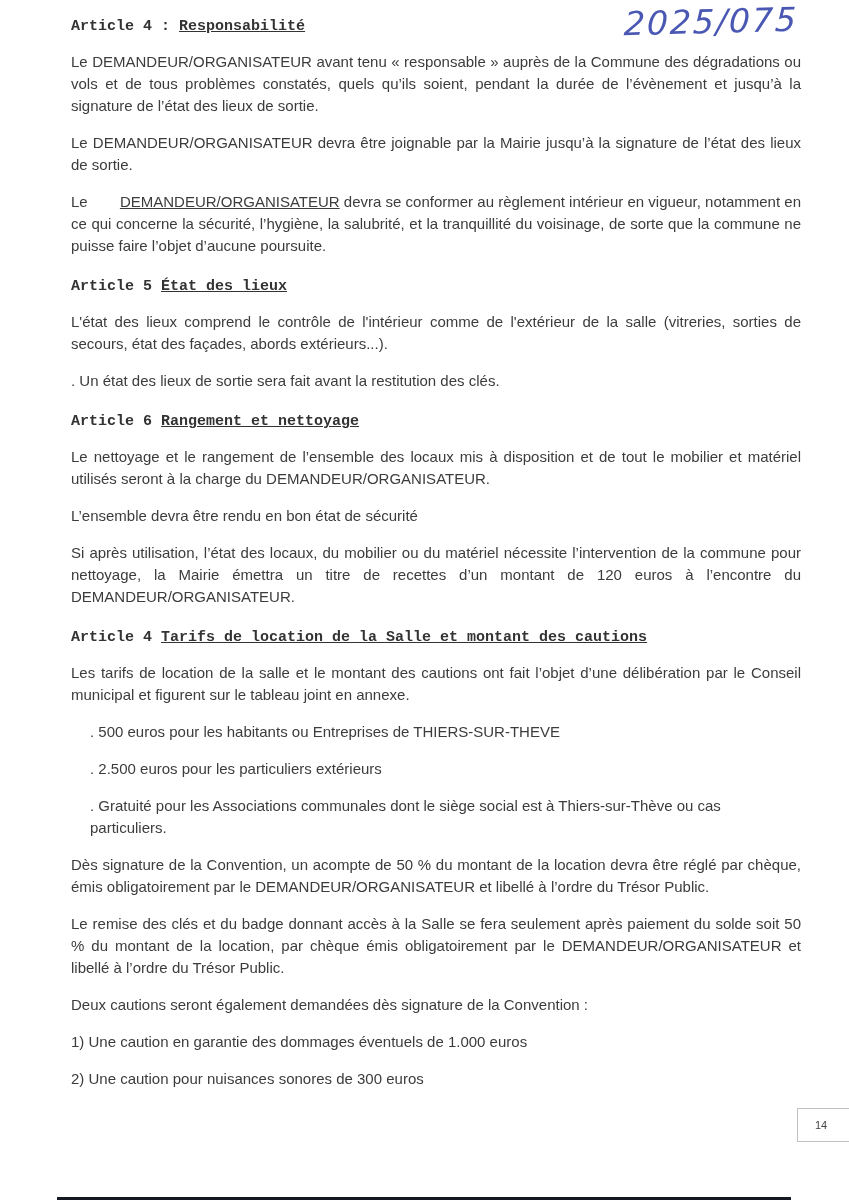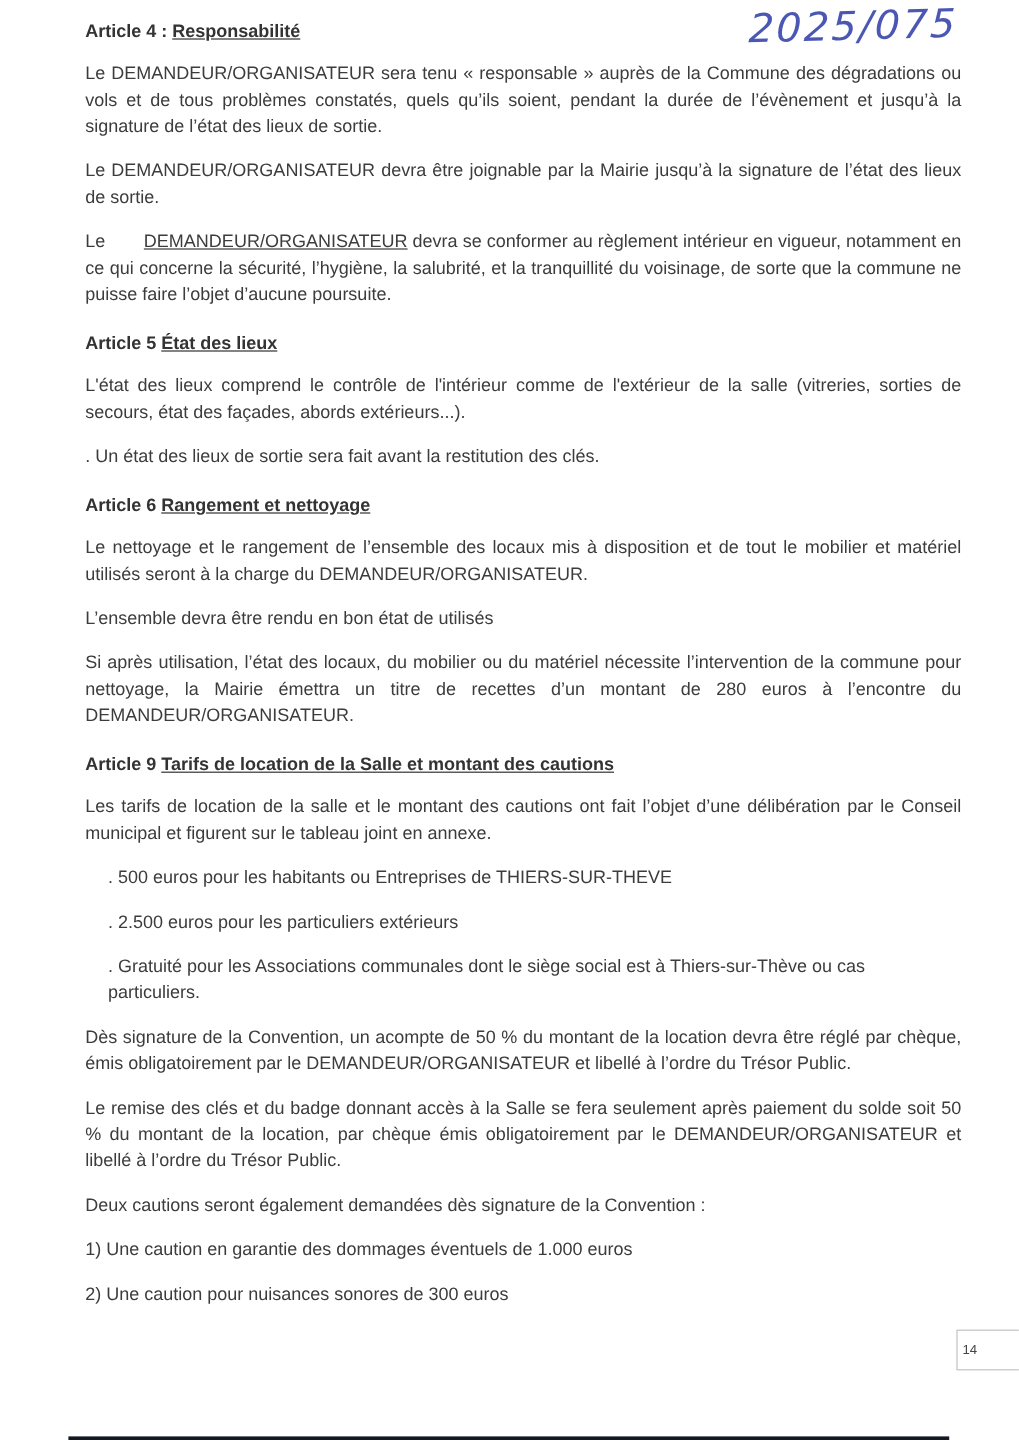"Article 4 : Responsabilité" h2.article-heading { font-family: none -> Liberation Mono, monospace }
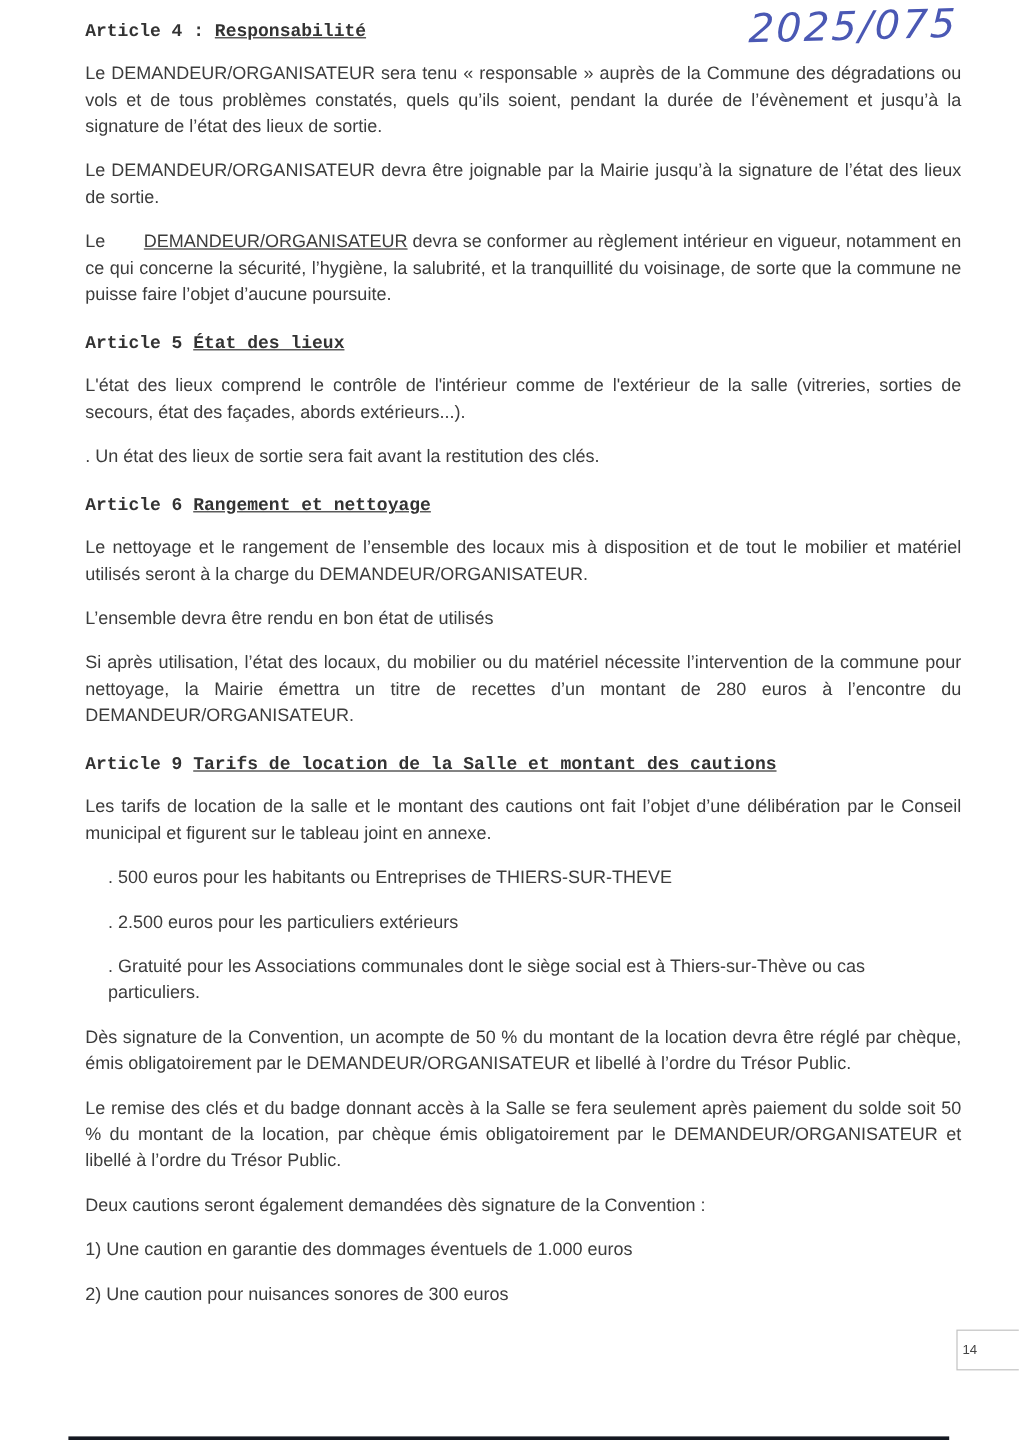"Le DEMANDEUR/ORGANISATEUR sera tenu «" p.para { text: sera -> avant }
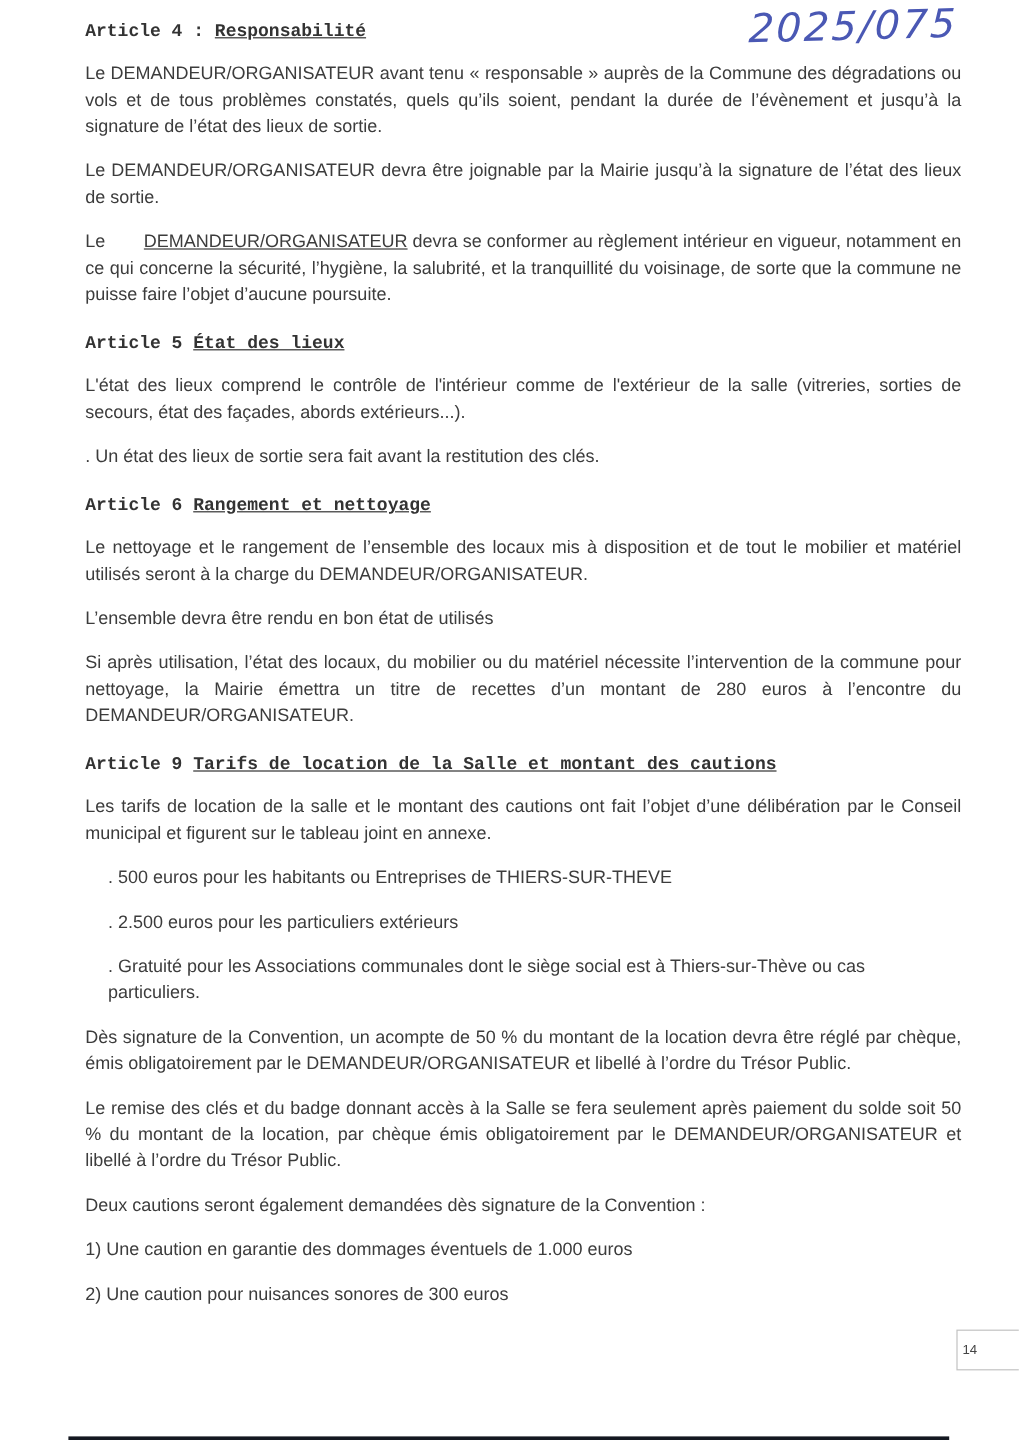"L’ensemble devra être rendu en" p.para { text: utilisés -> sécurité }
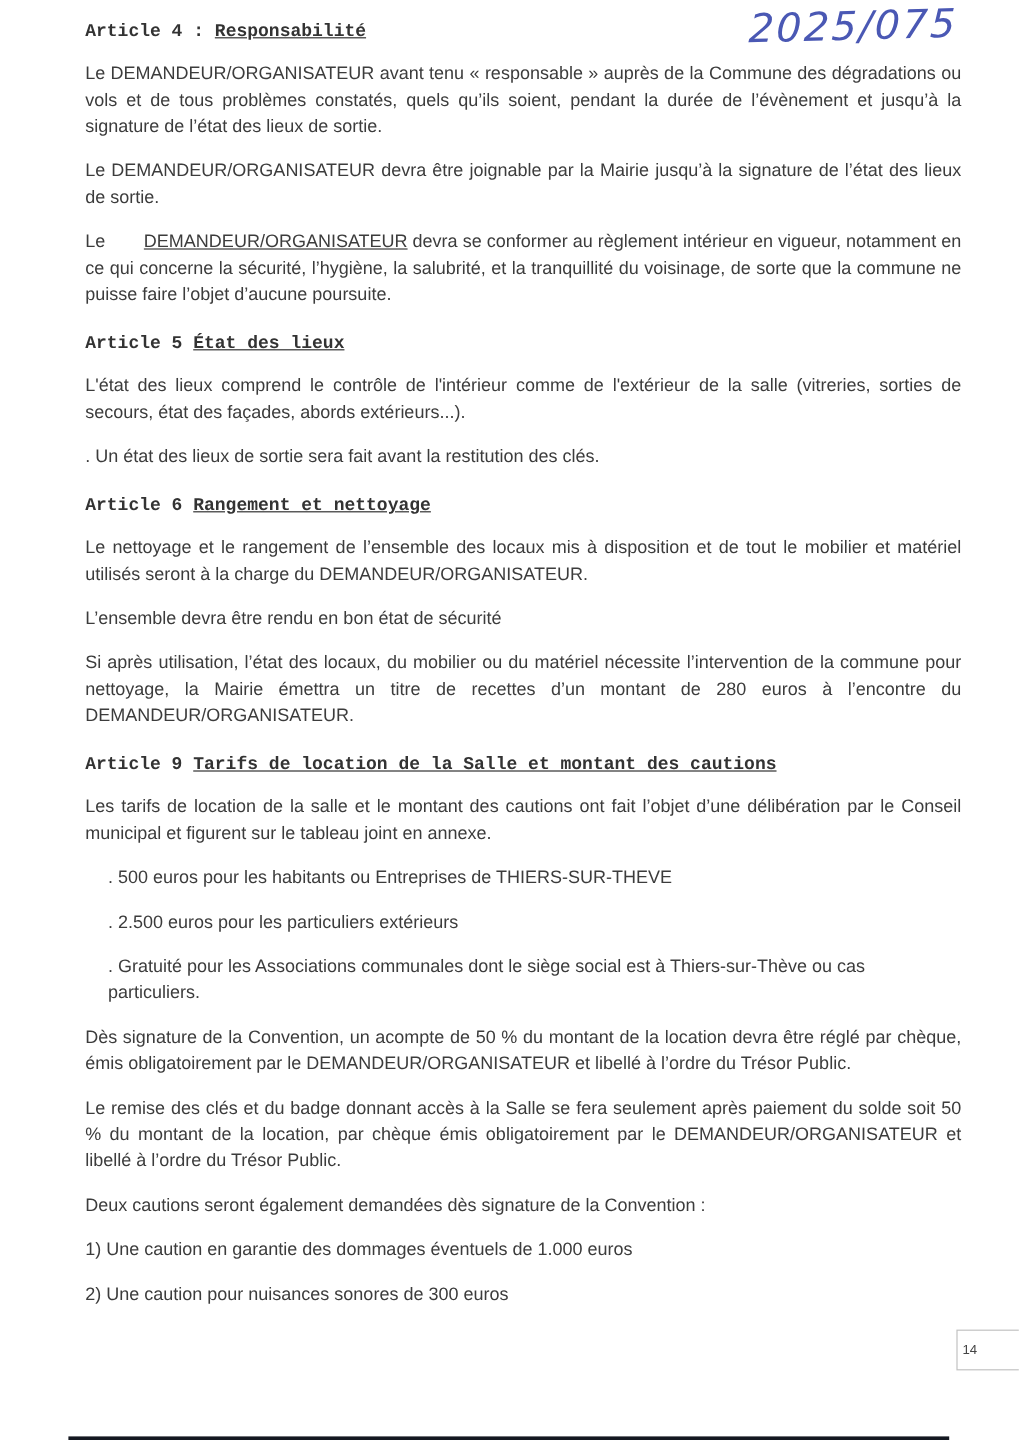"Si après utilisation, l’état des" p.para { text: 280 -> 120 }
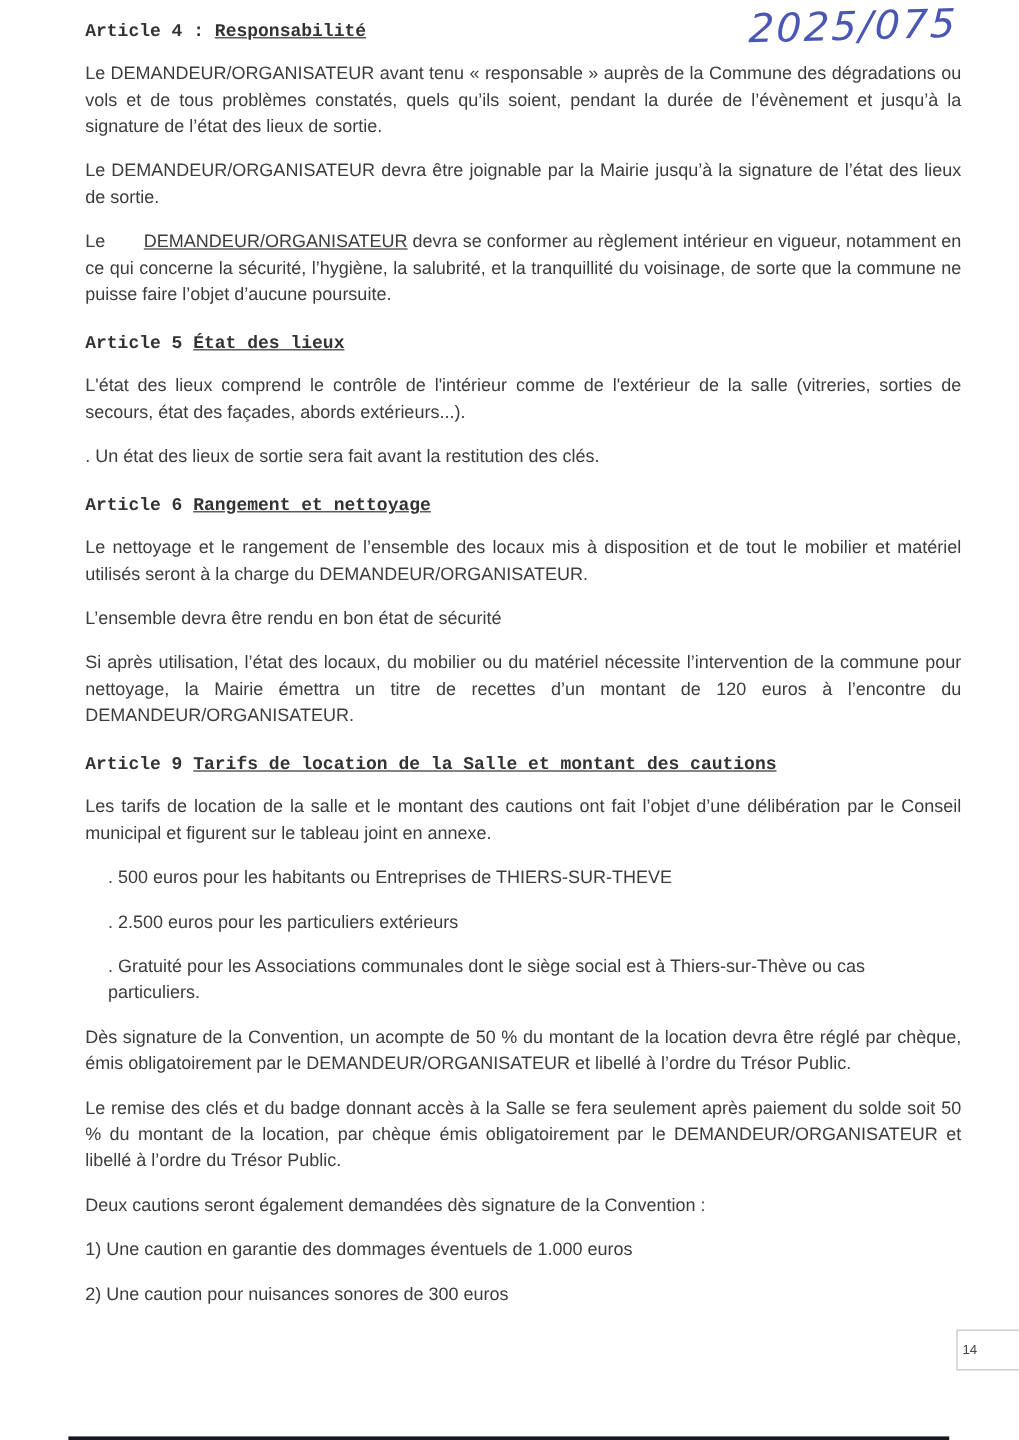"Article 9" span { text: 9 -> 4 }
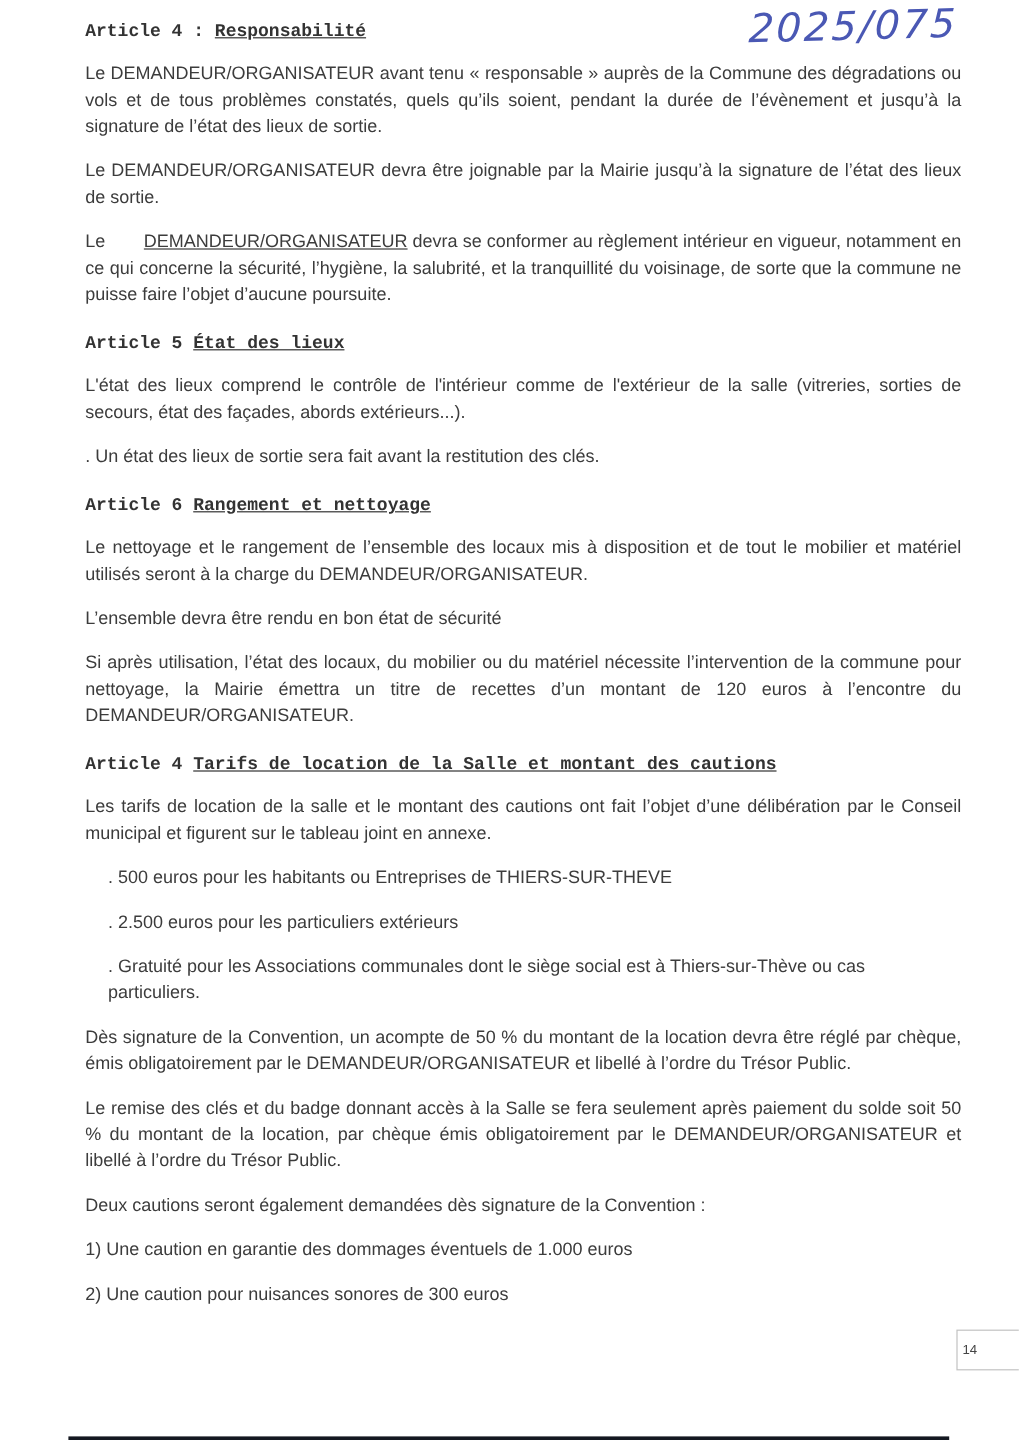"14" .page-number-box span { margin-left: 4px -> 17px }
